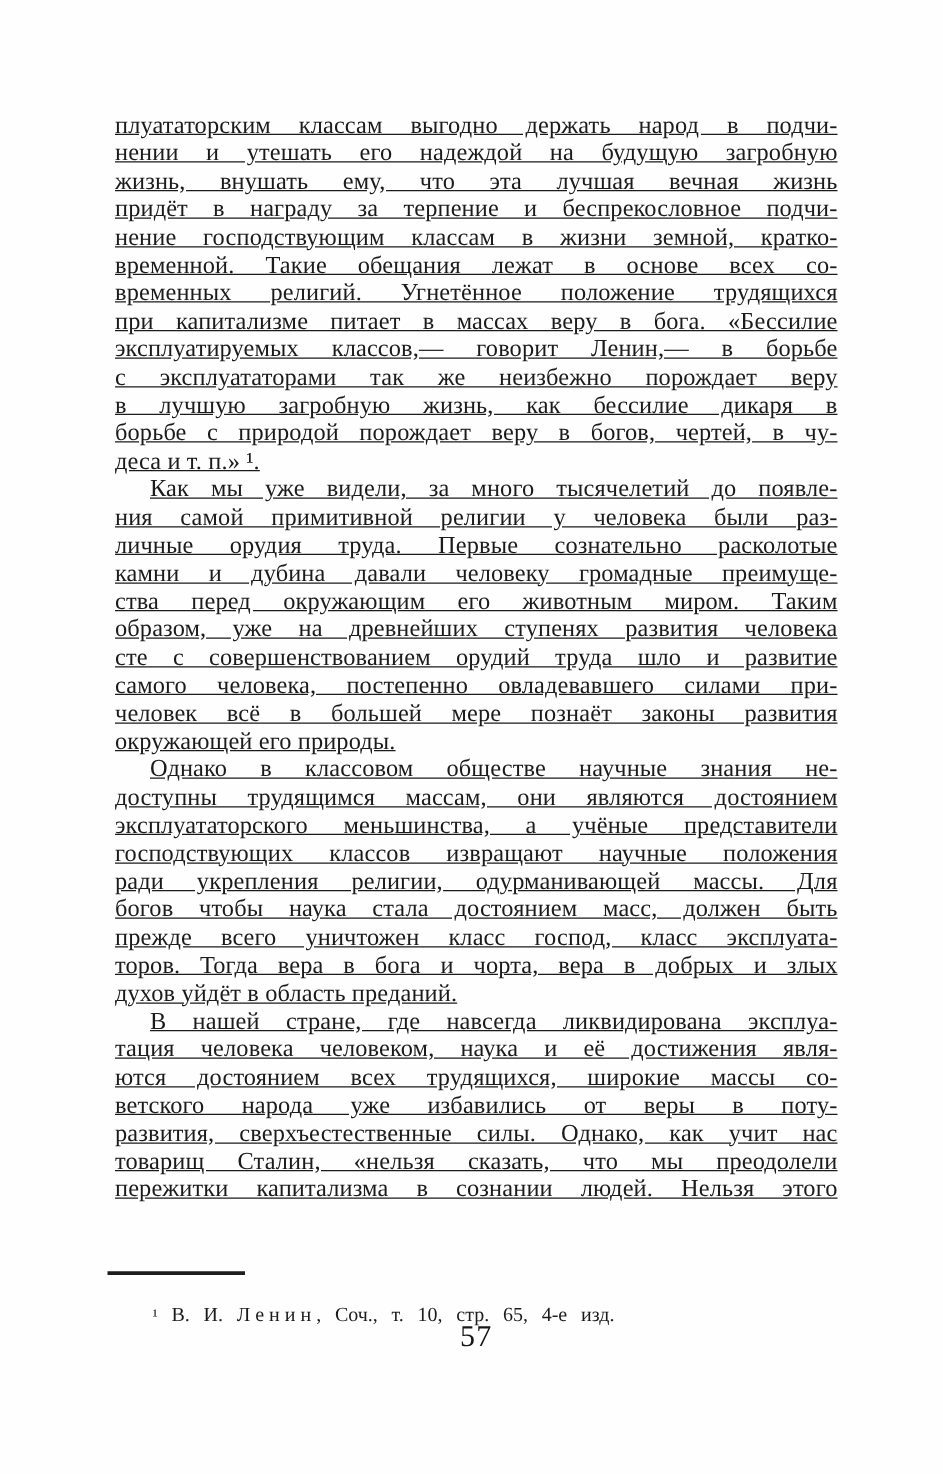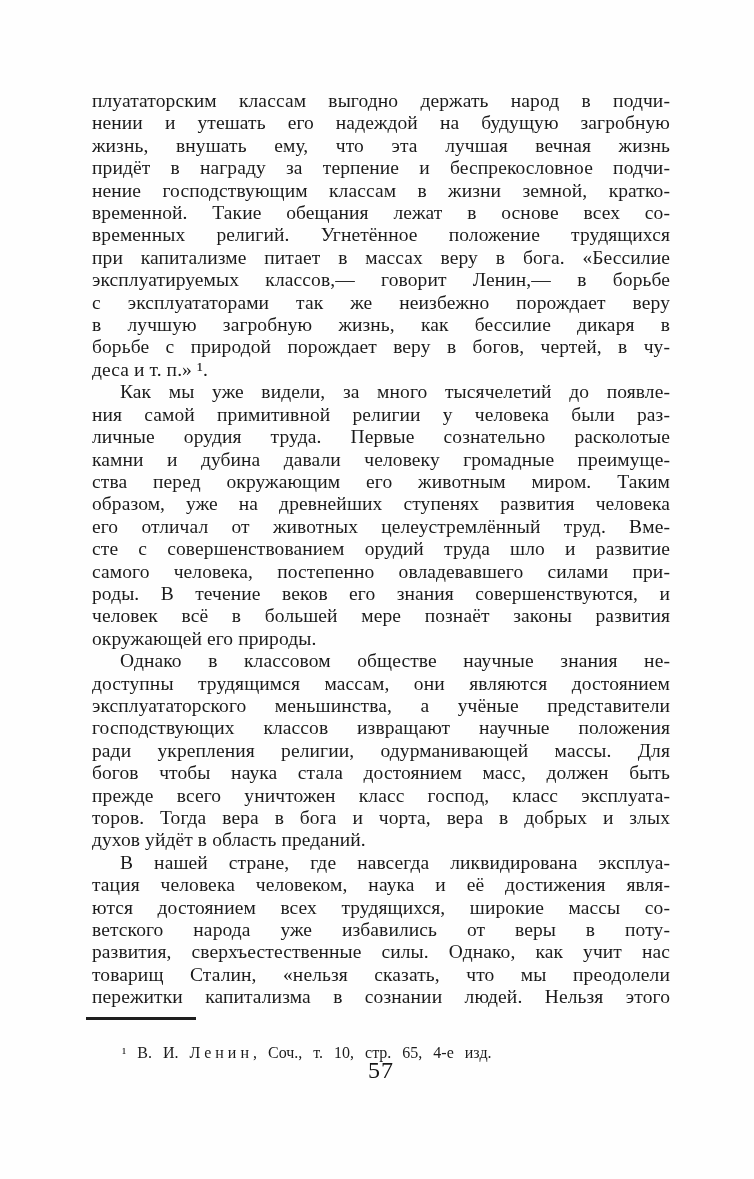"плуататорским классам выгодно держать" .line { text-decoration: none -> underline }
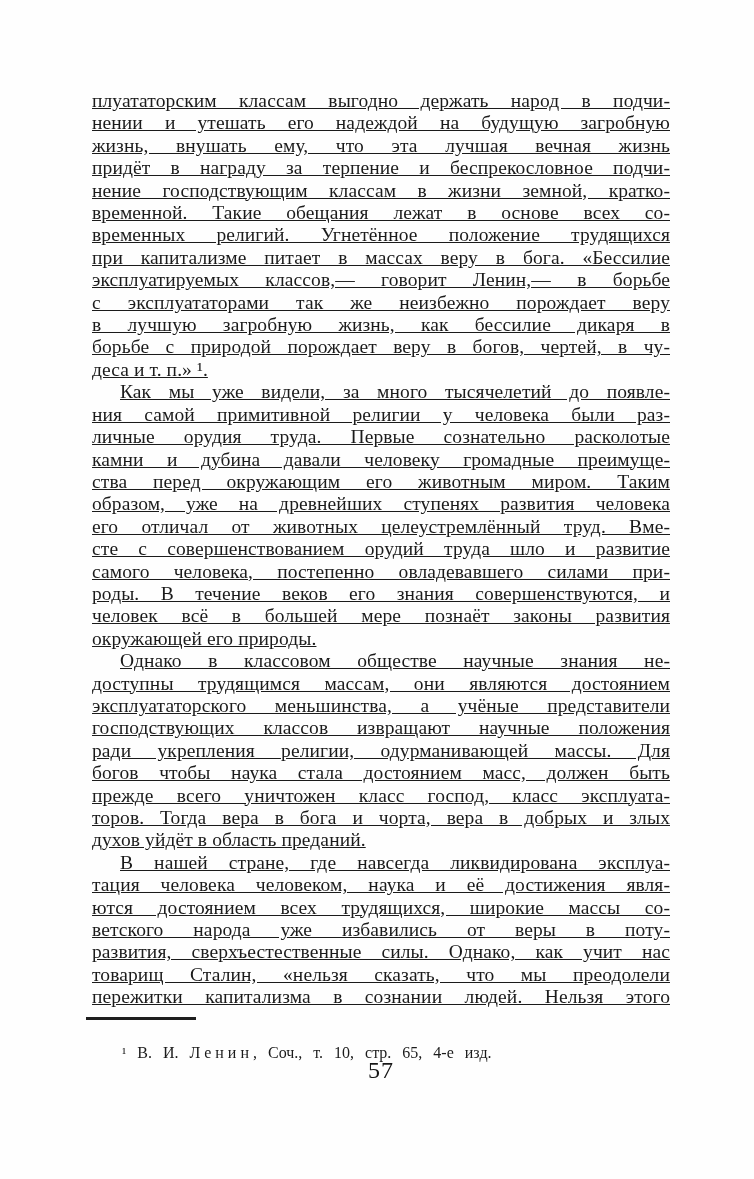"его отличал от животных целеустремлённый" div.line { html: <div>его отличал от животных целеустремлённый труд. Вме-</div> -> none }
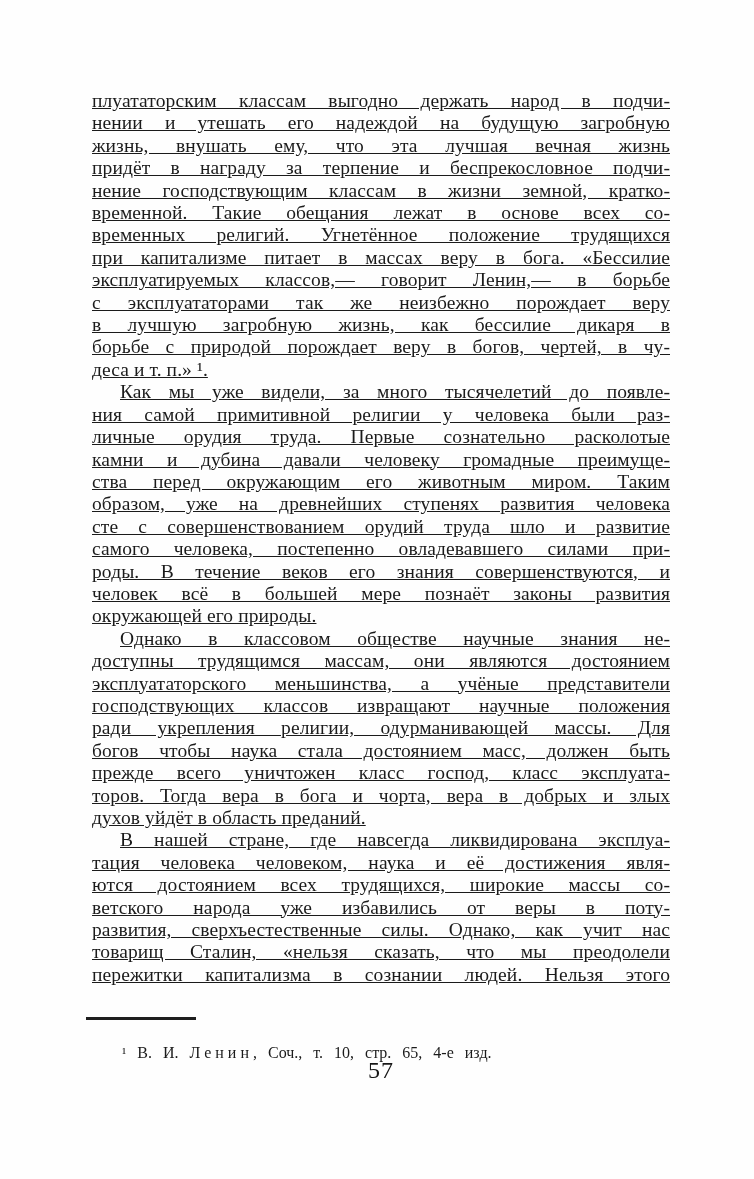"роды. В течение веков его" div.line { html: <div>роды. В течение веков его знания совершенствуются, и</div> -> none }
